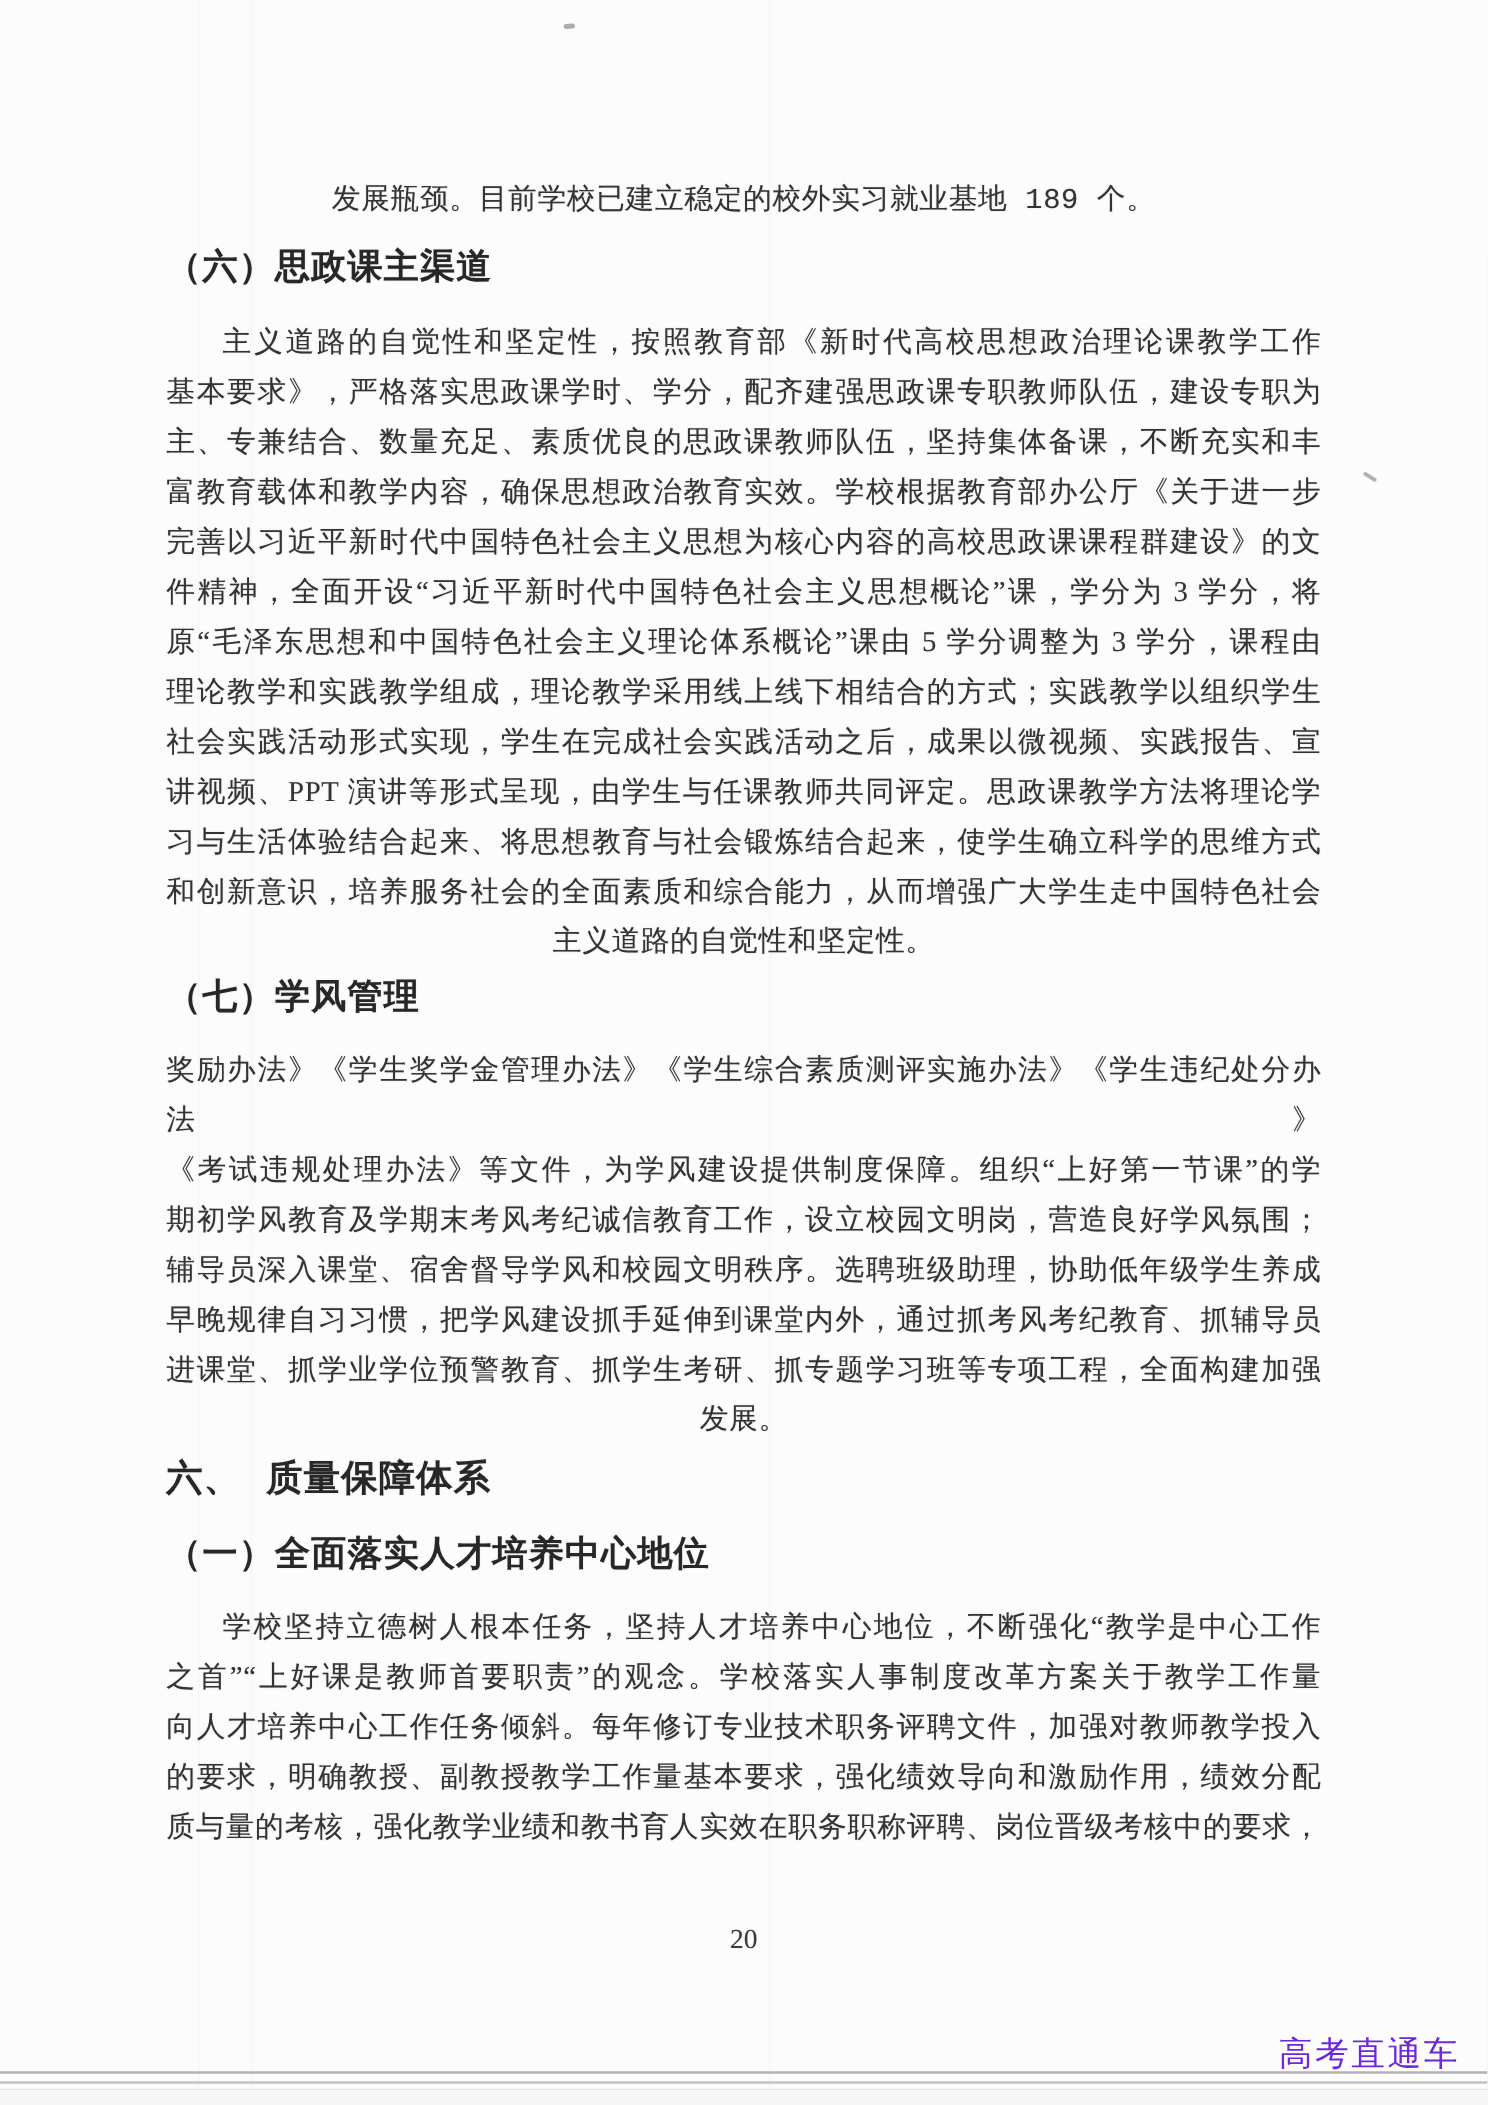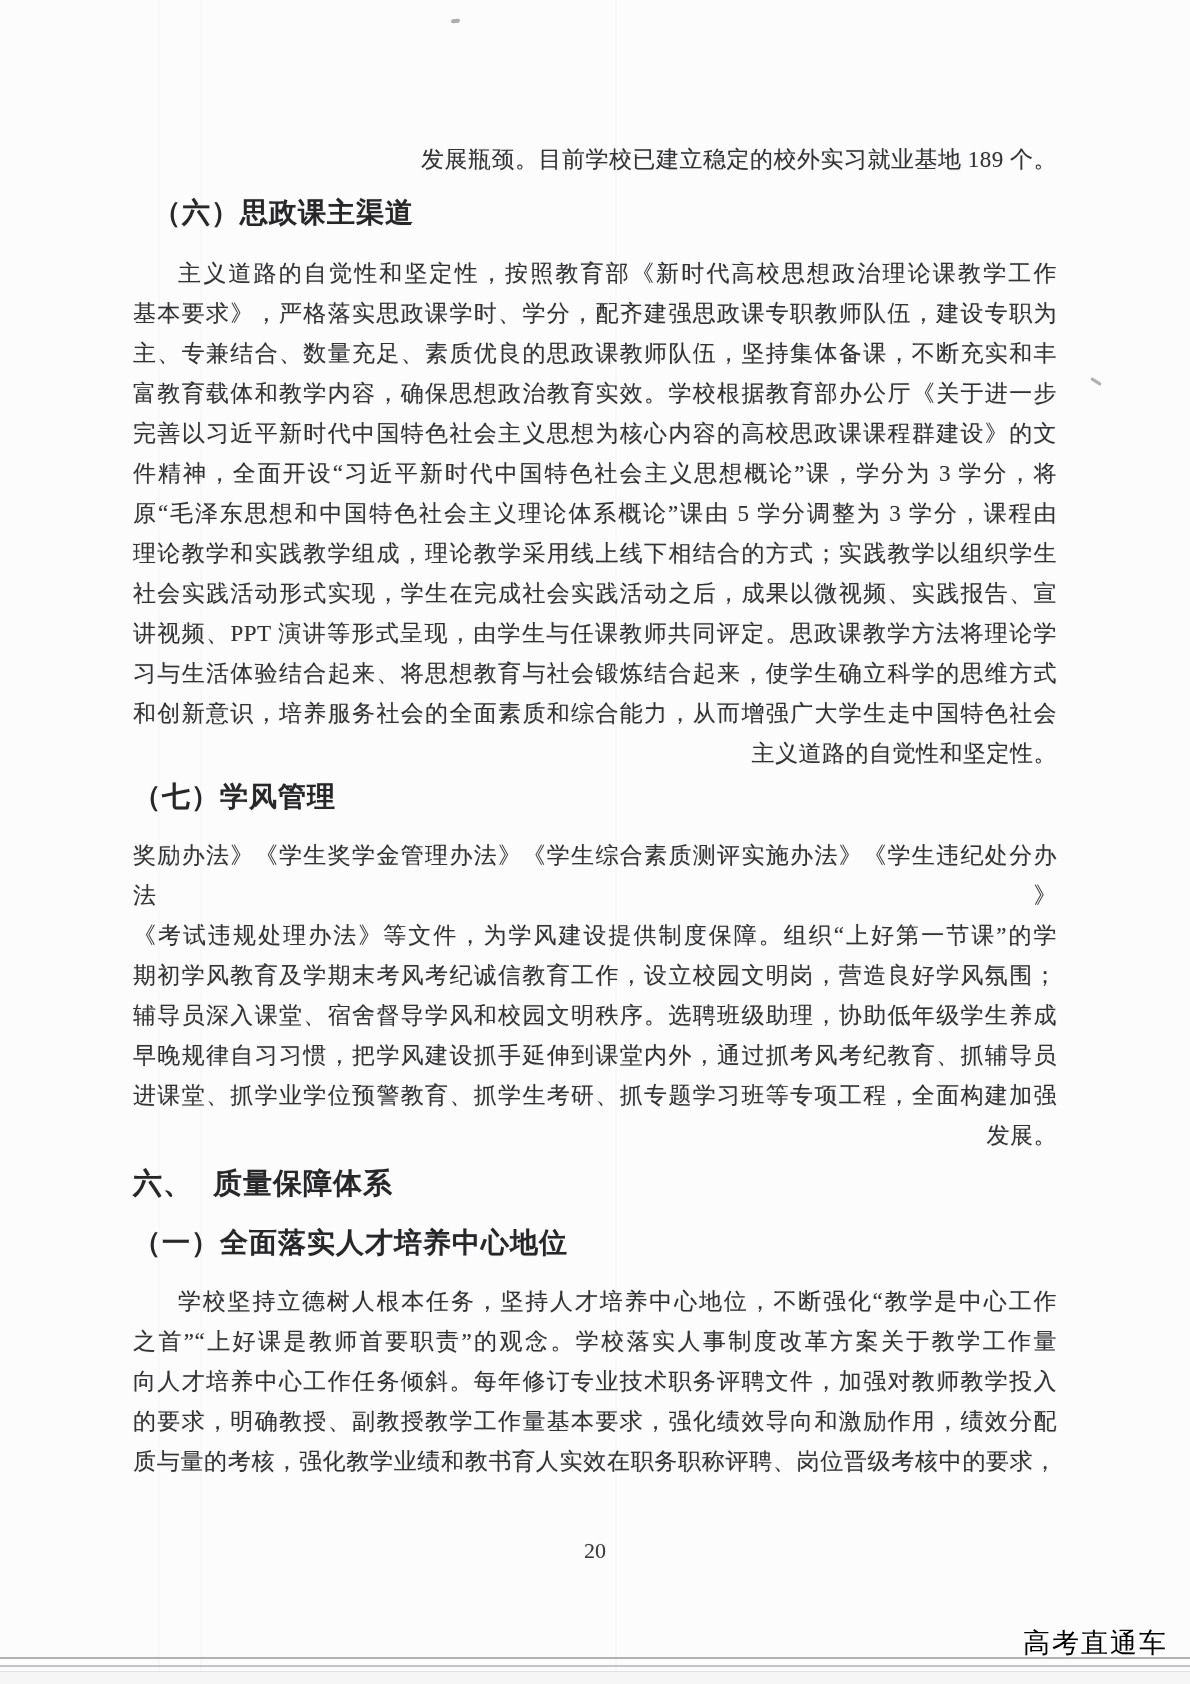"发展瓶颈。目前学校已建立稳定的校外实习就业基地 189 个。" .p-line.last-line { font-family: none -> Liberation Mono, monospace; text-align: right -> center }
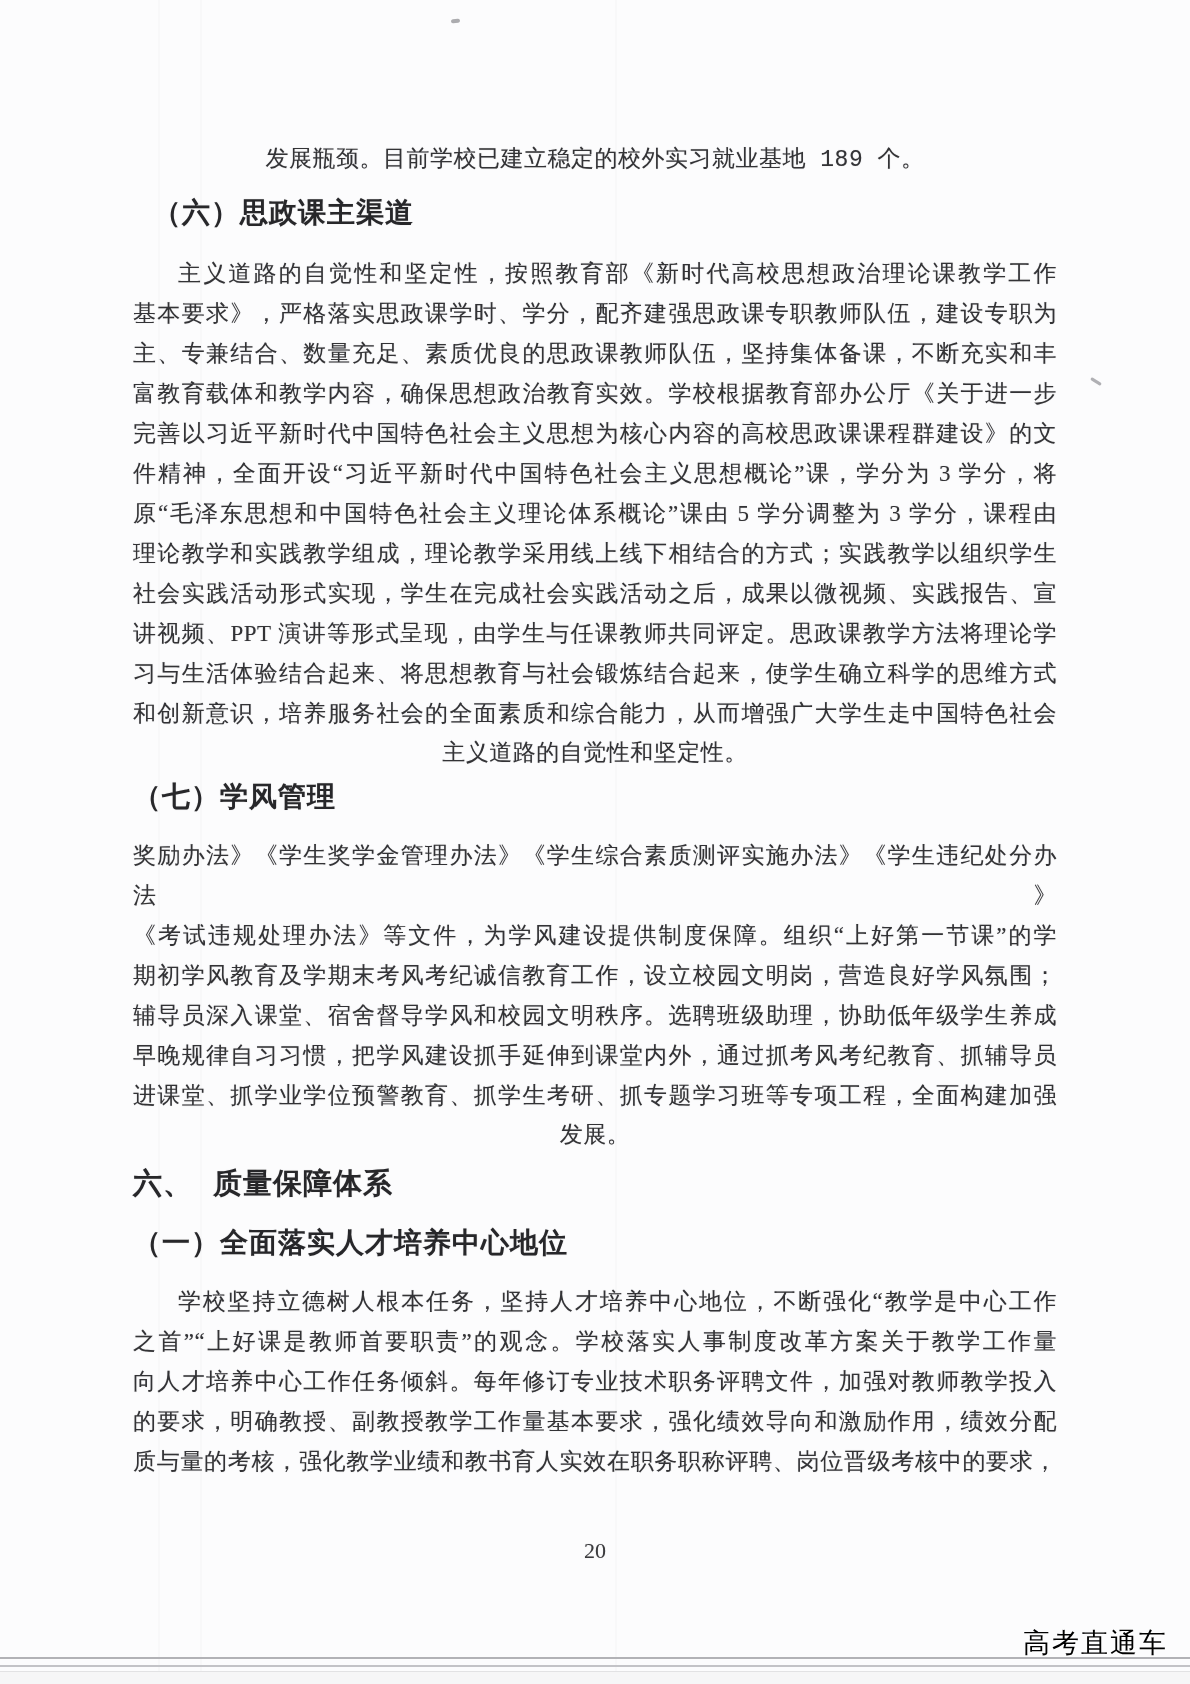"（六）思政课主渠道" .blk-1 { margin-left: 20px -> none }
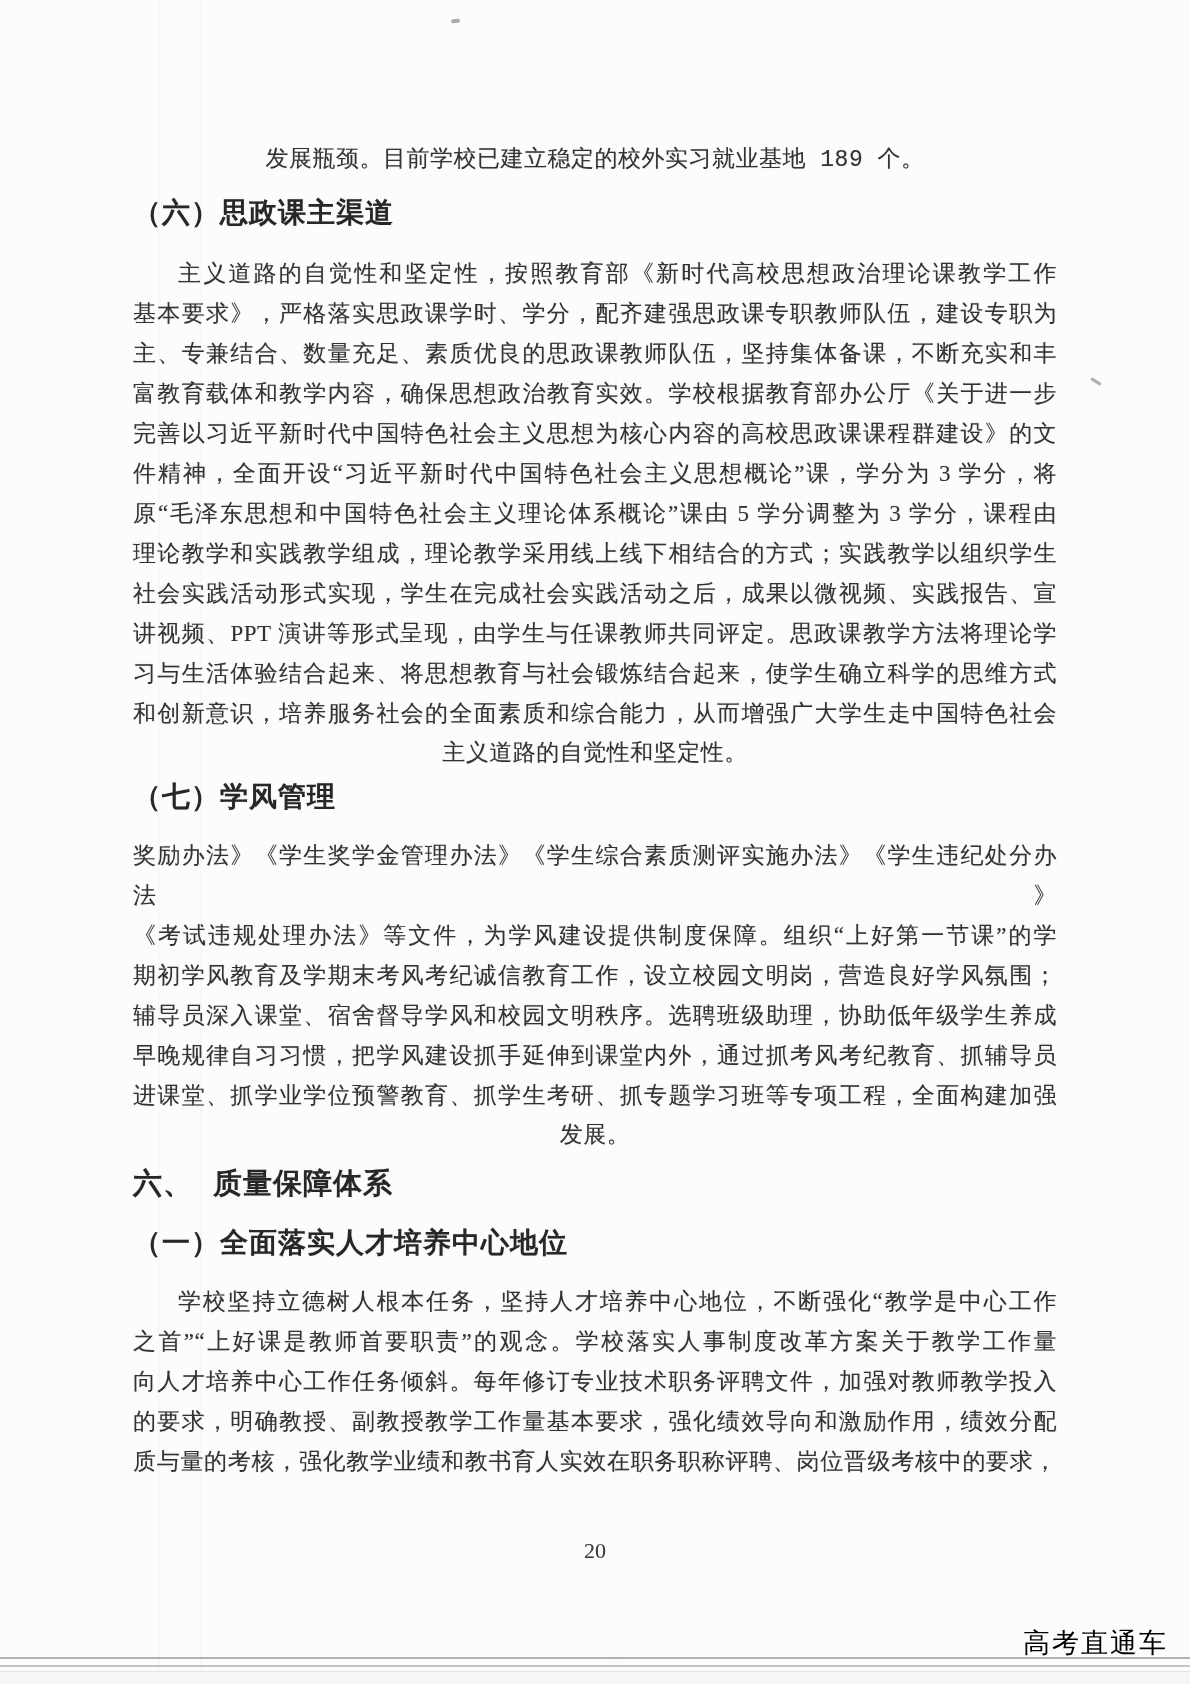"高考直通车" .watermark { color: #000000 -> #6d28d9 }
